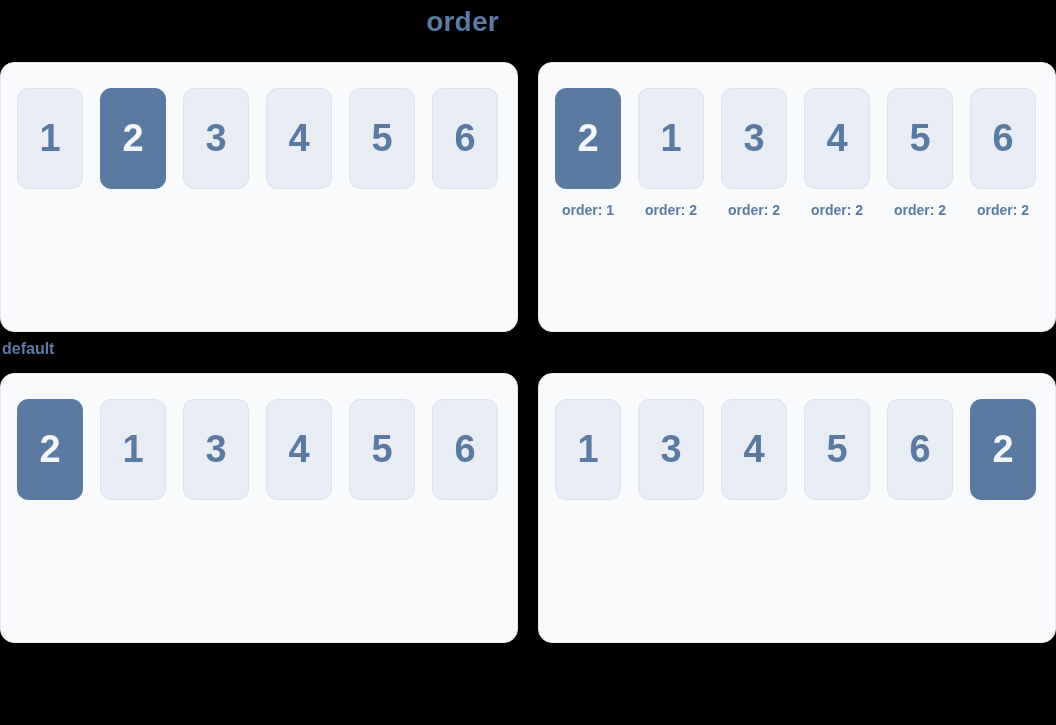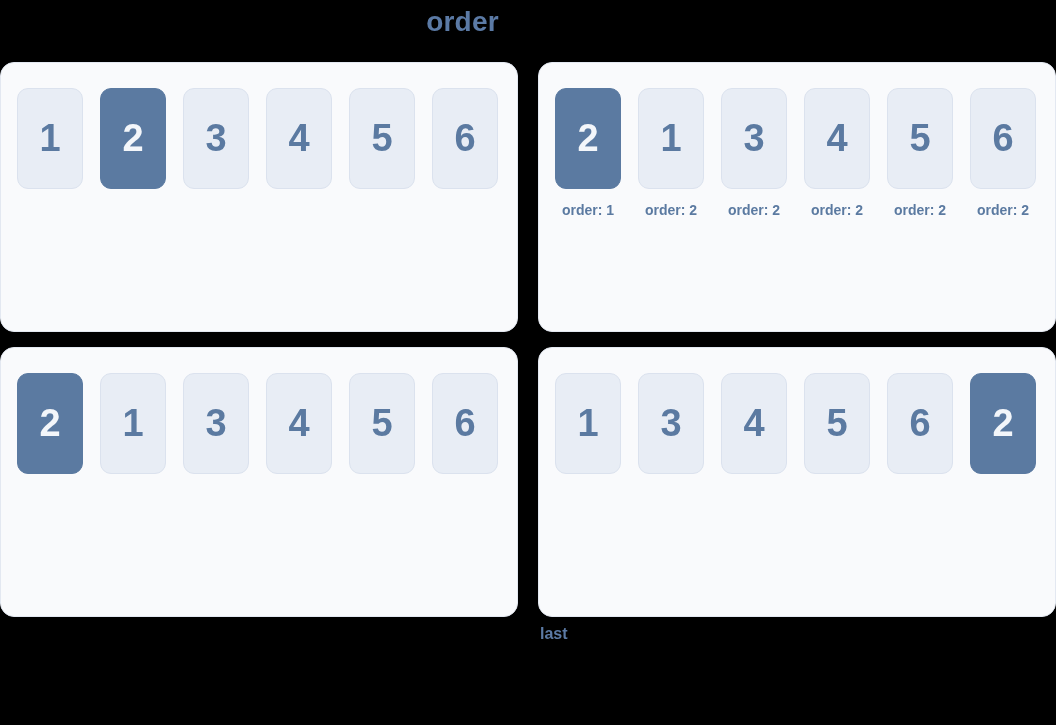"default" div.panel-caption { html: none -> <div>default</div> }
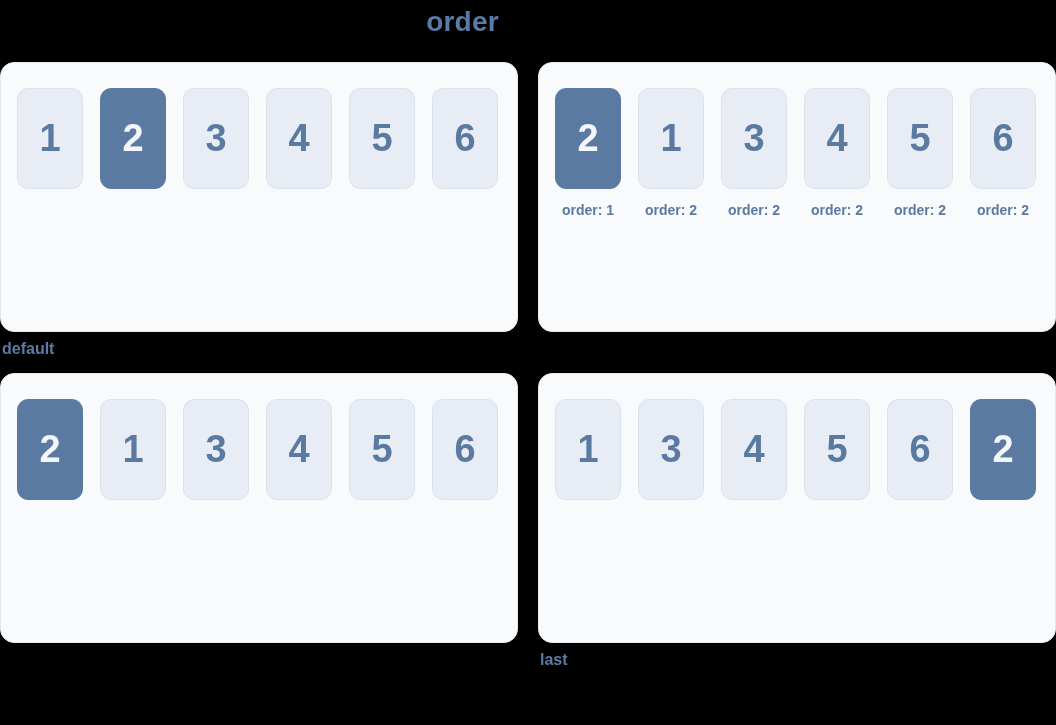"last" div.panel-caption { html: <div>last</div> -> none }
